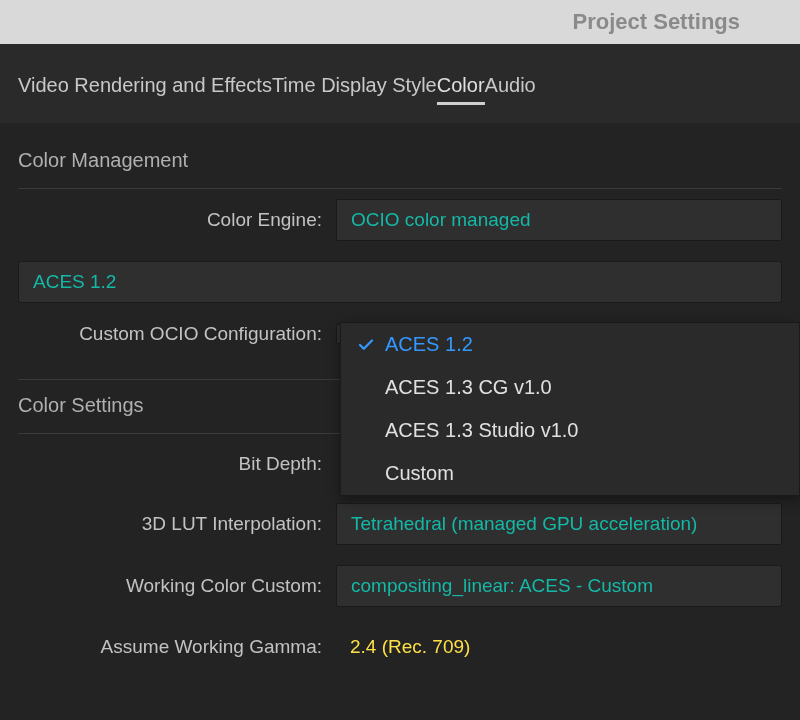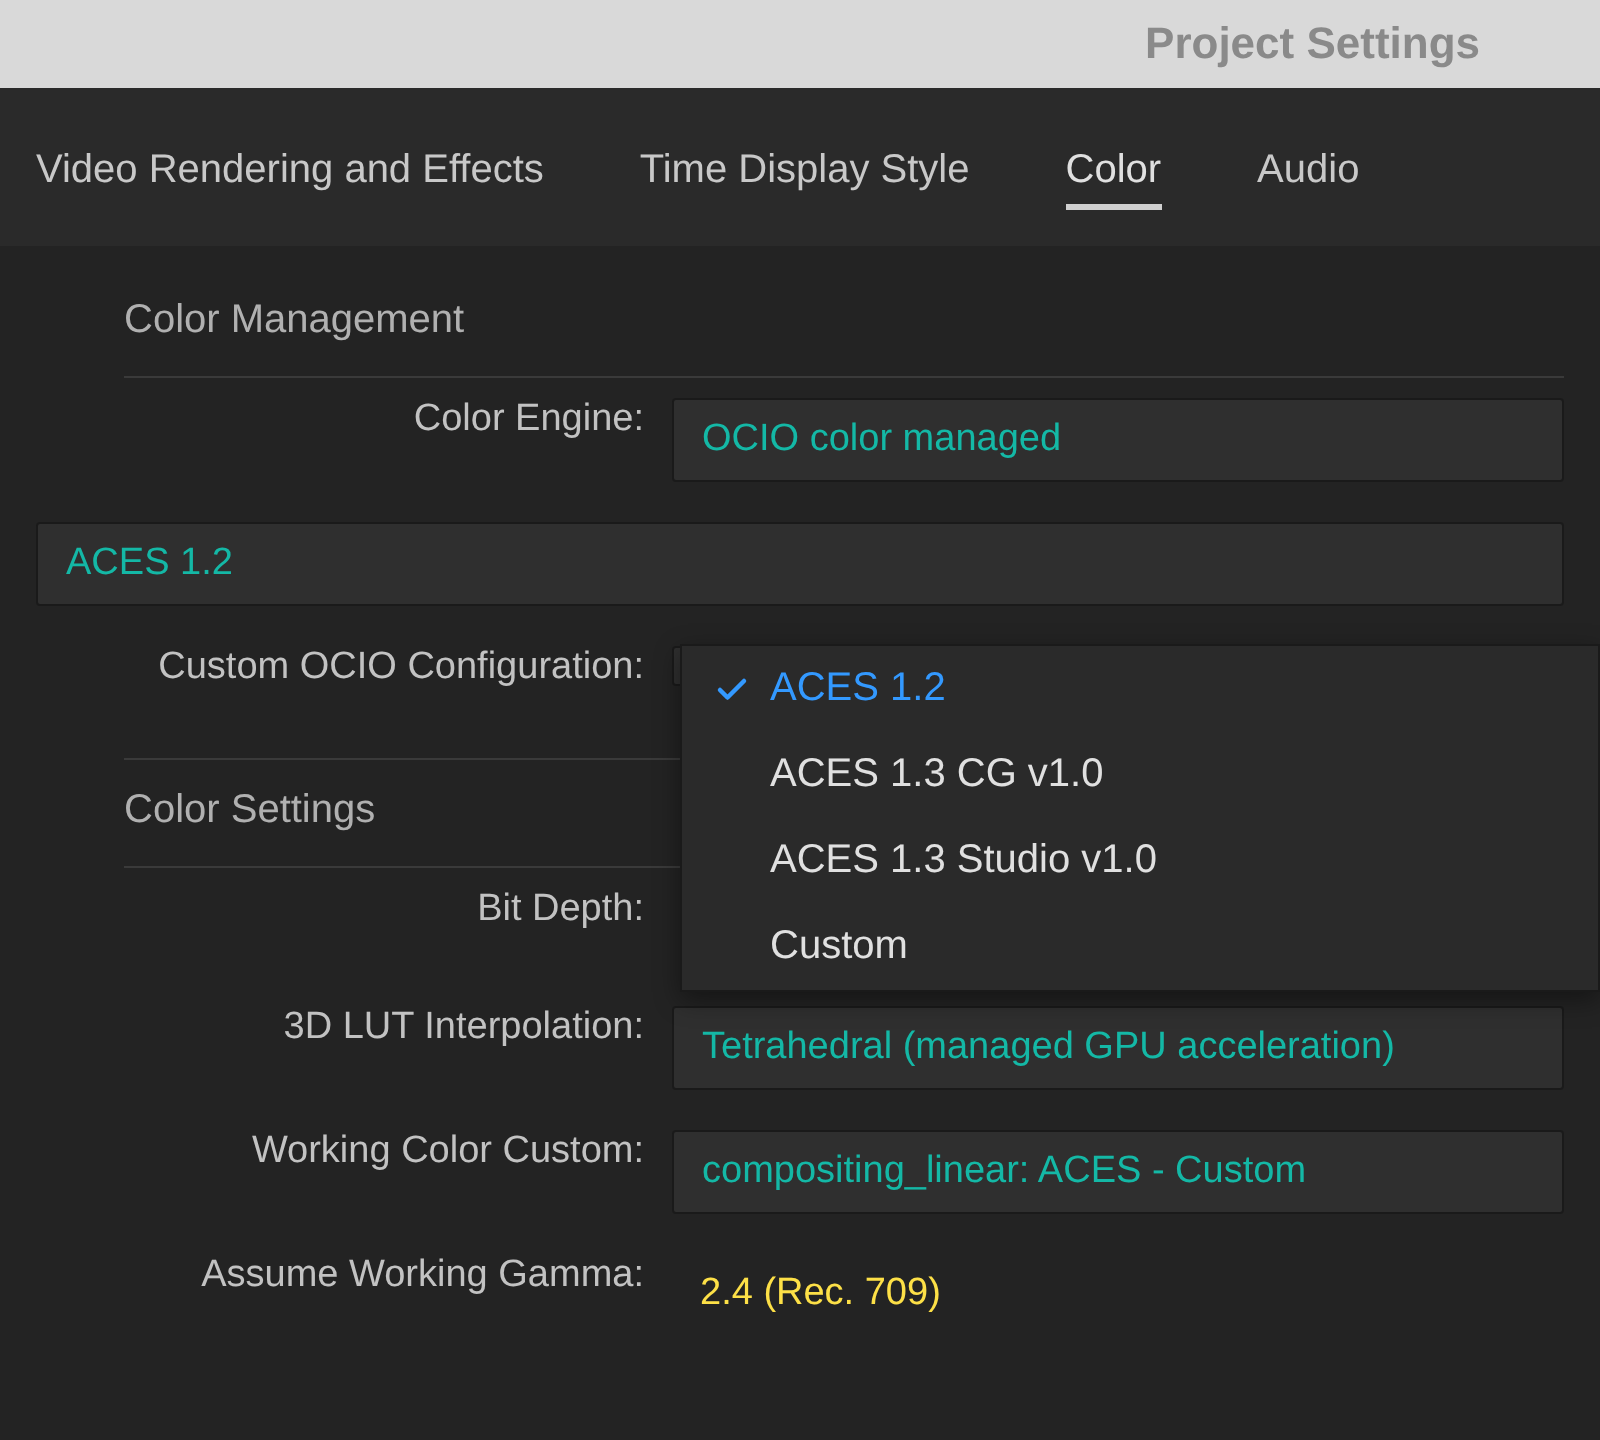"Video Rendering and Effects" .tabs { gap: 48px -> none }
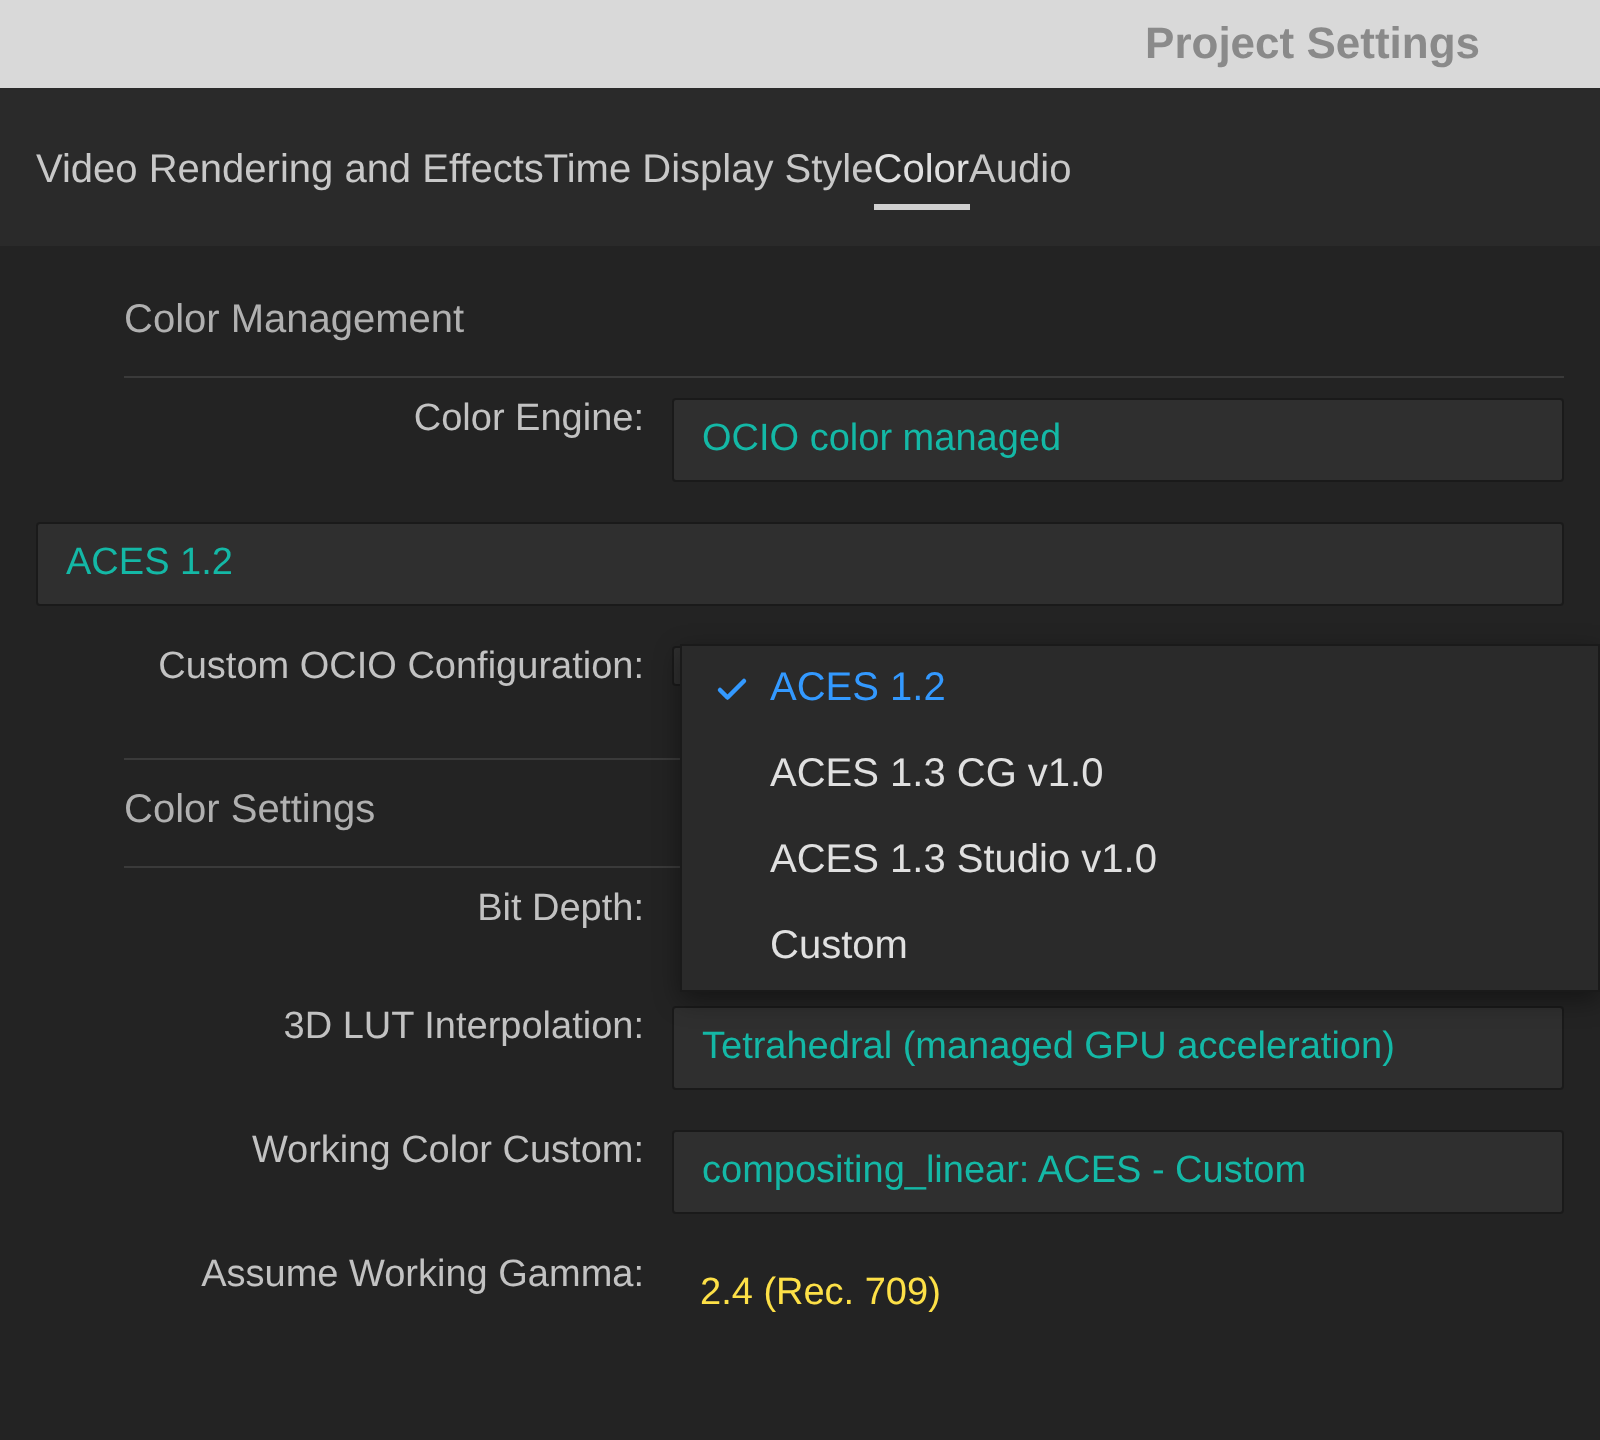"Color Management" .section-title { margin-left: 44px -> none }
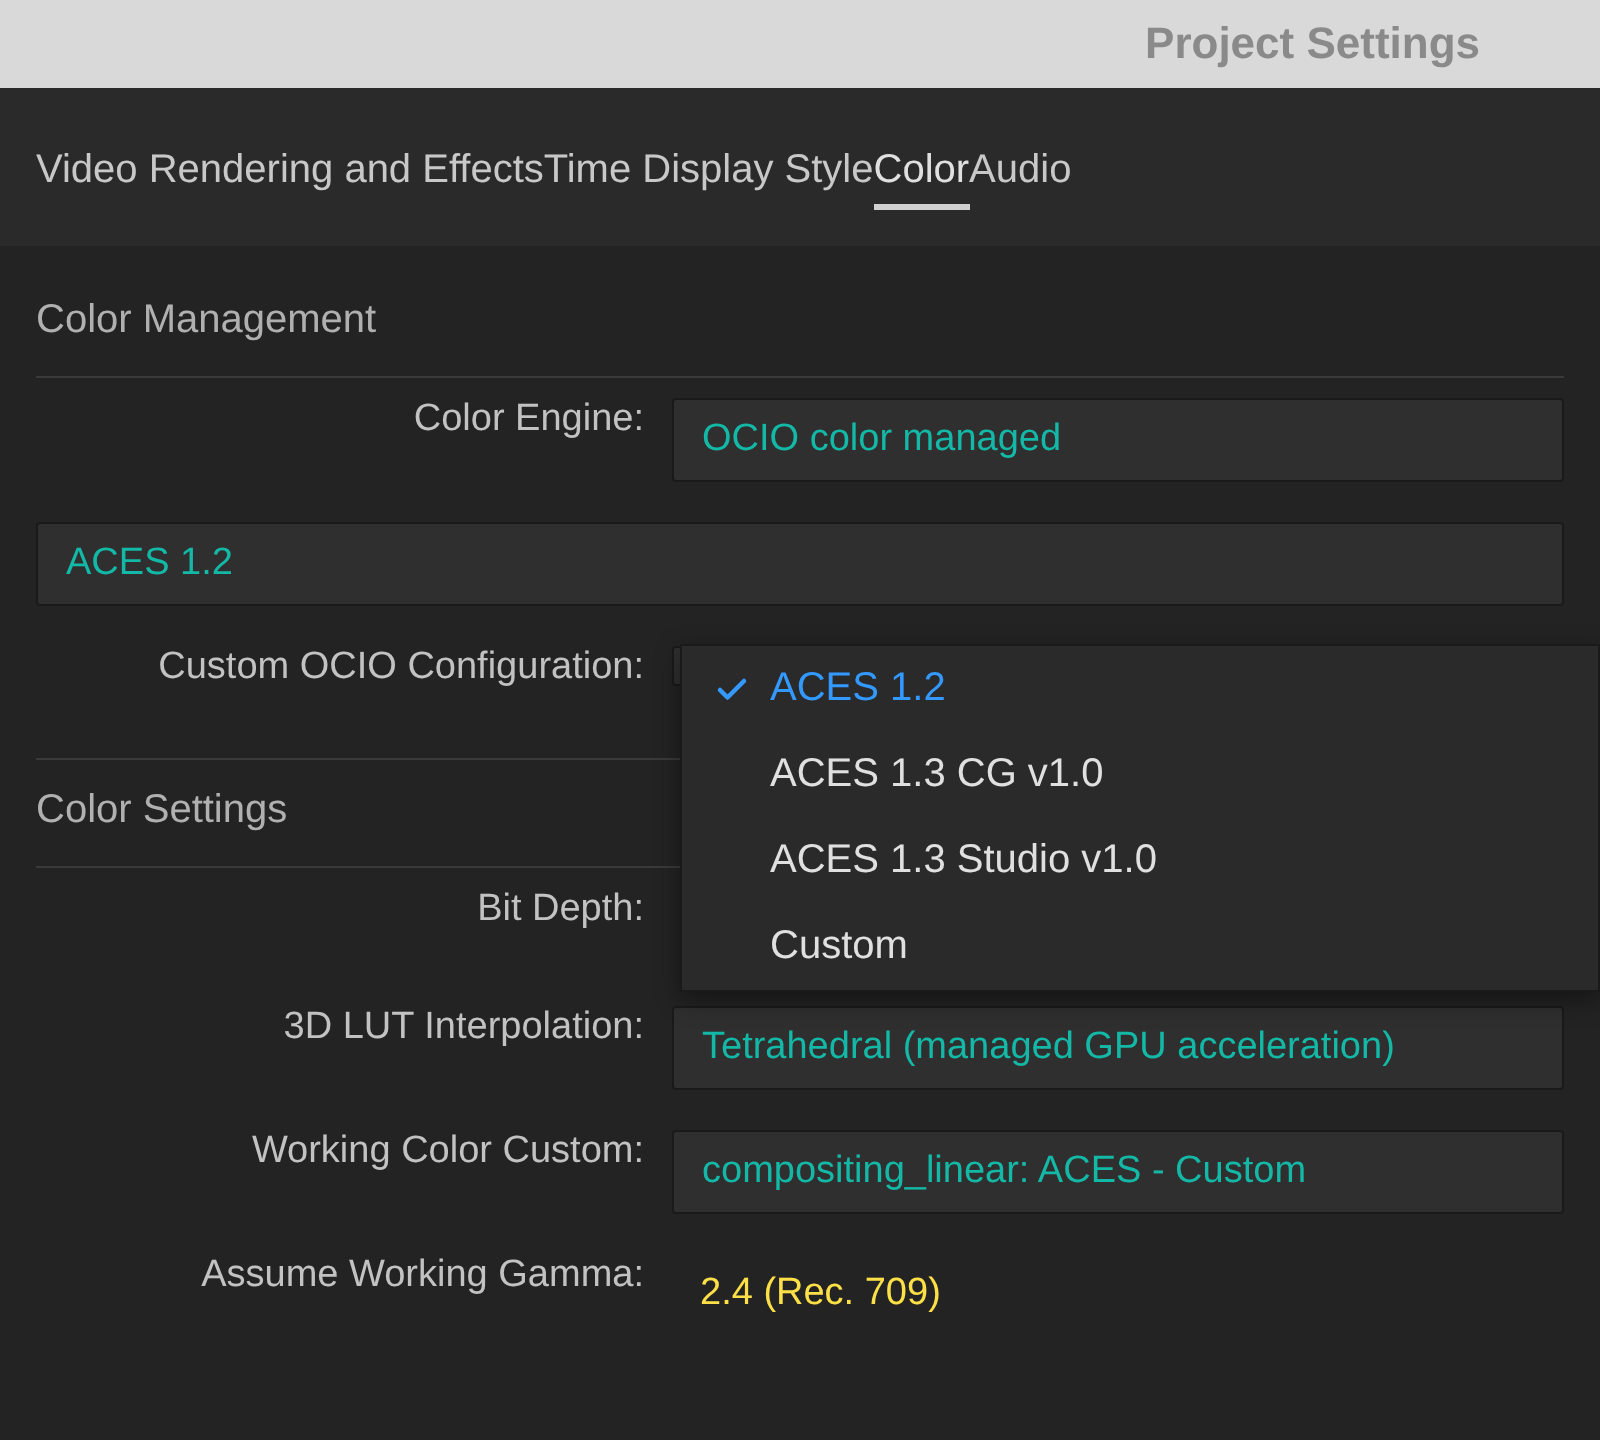"Color Engine:" .field-row { align-items: flex-start -> center }
